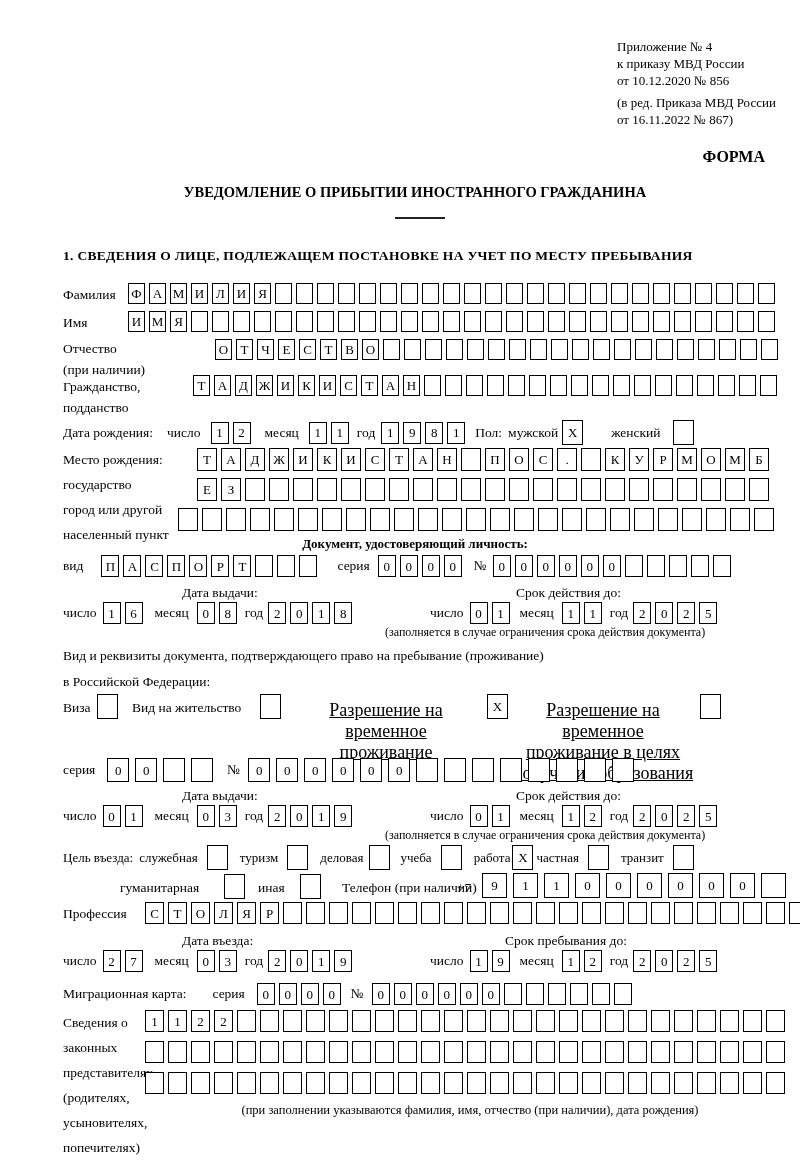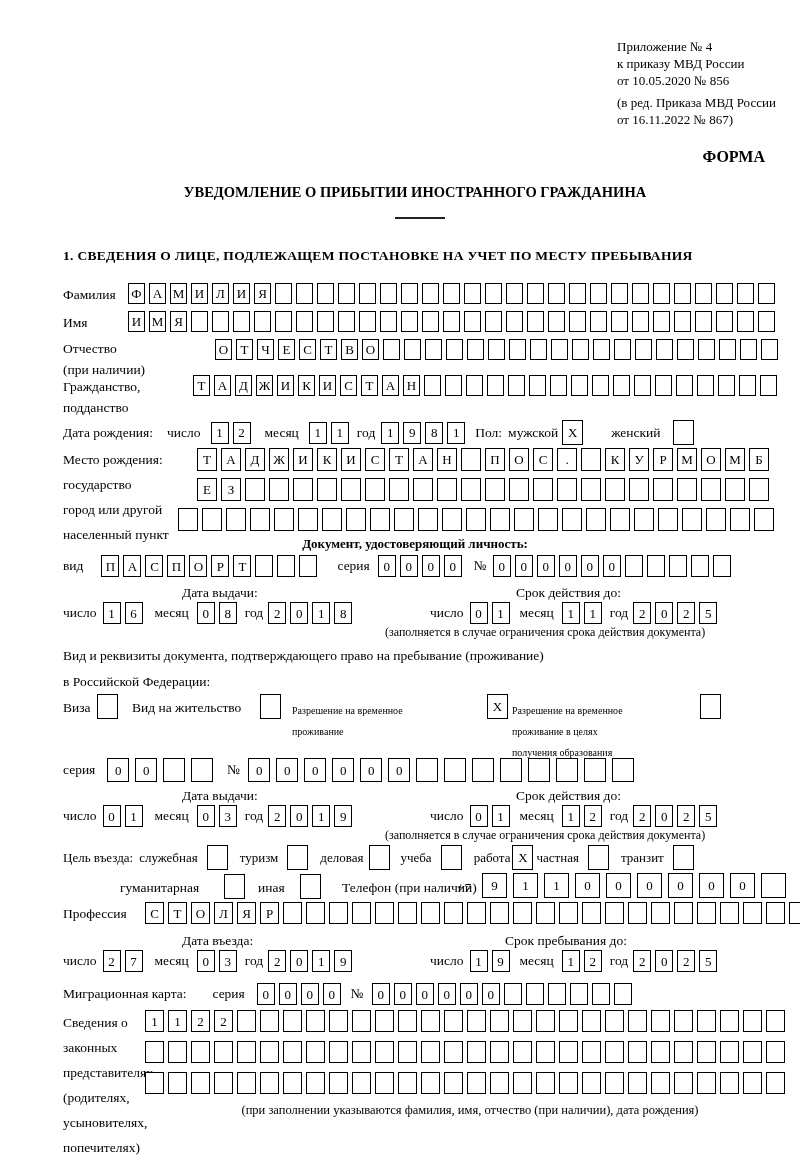"от 10.05.2020 № 856" div { text: 10.05.2020 -> 10.12.2020 }
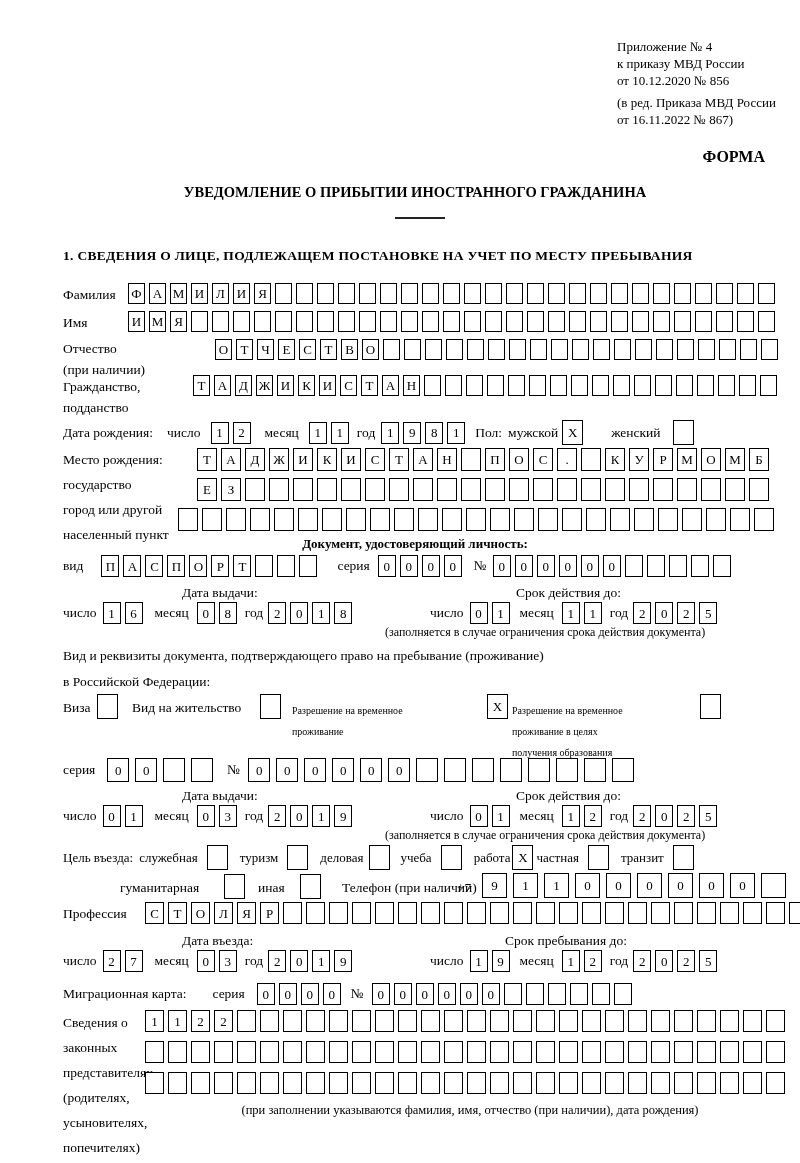"Разрешение на временное" .optlbl { font-size: 10px -> 18px; text-align: none -> center; text-decoration: none -> underline }
